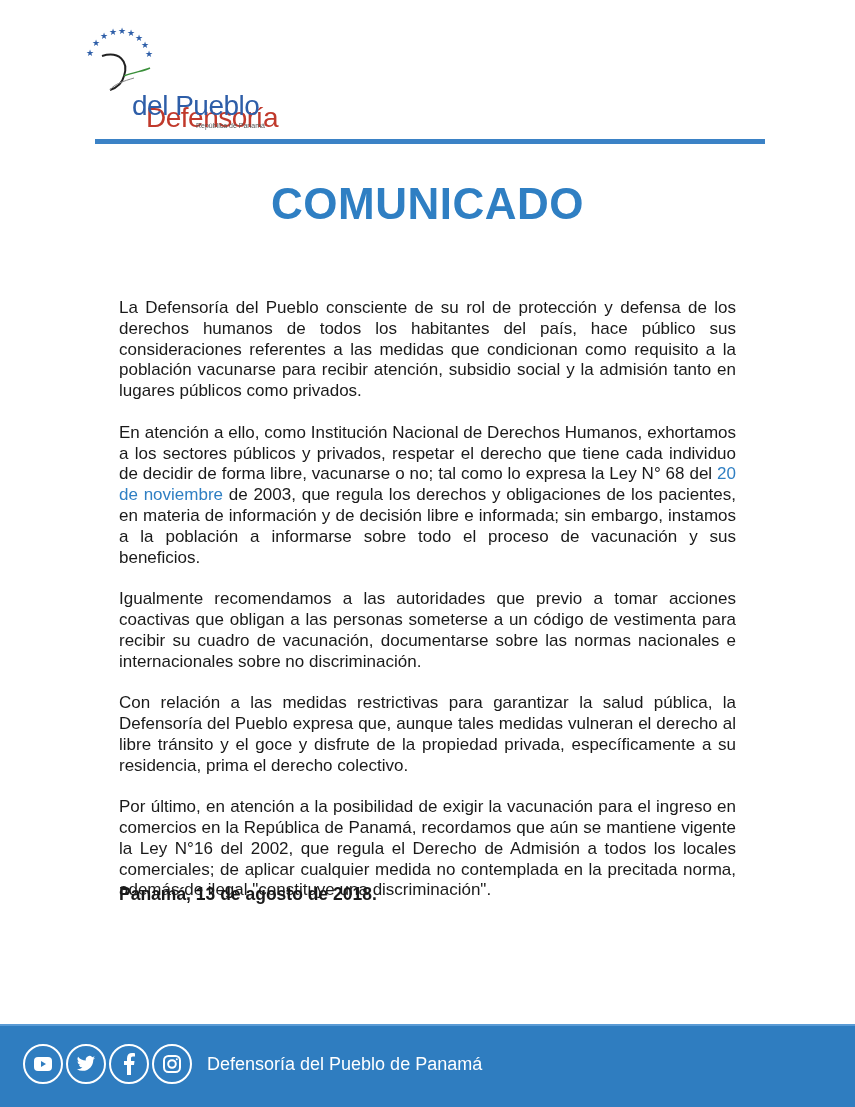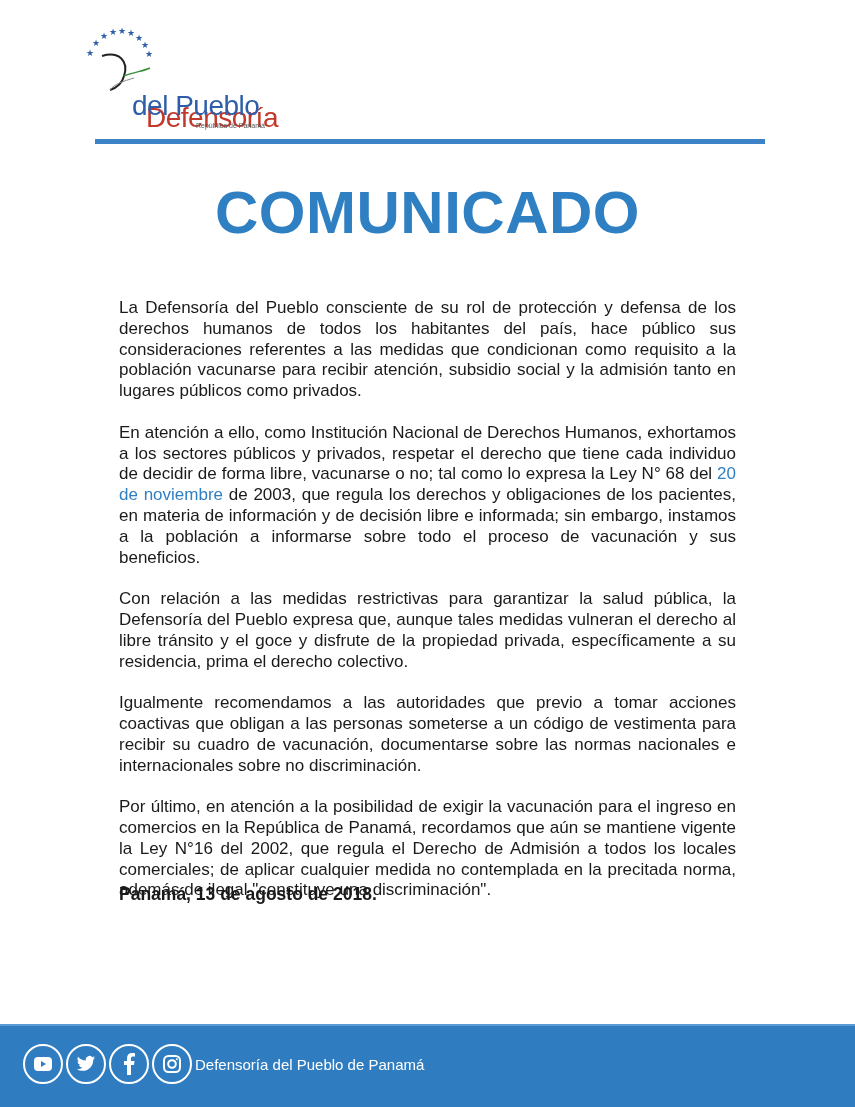"COMUNICADO" .title { font-size: 60px -> 44px }
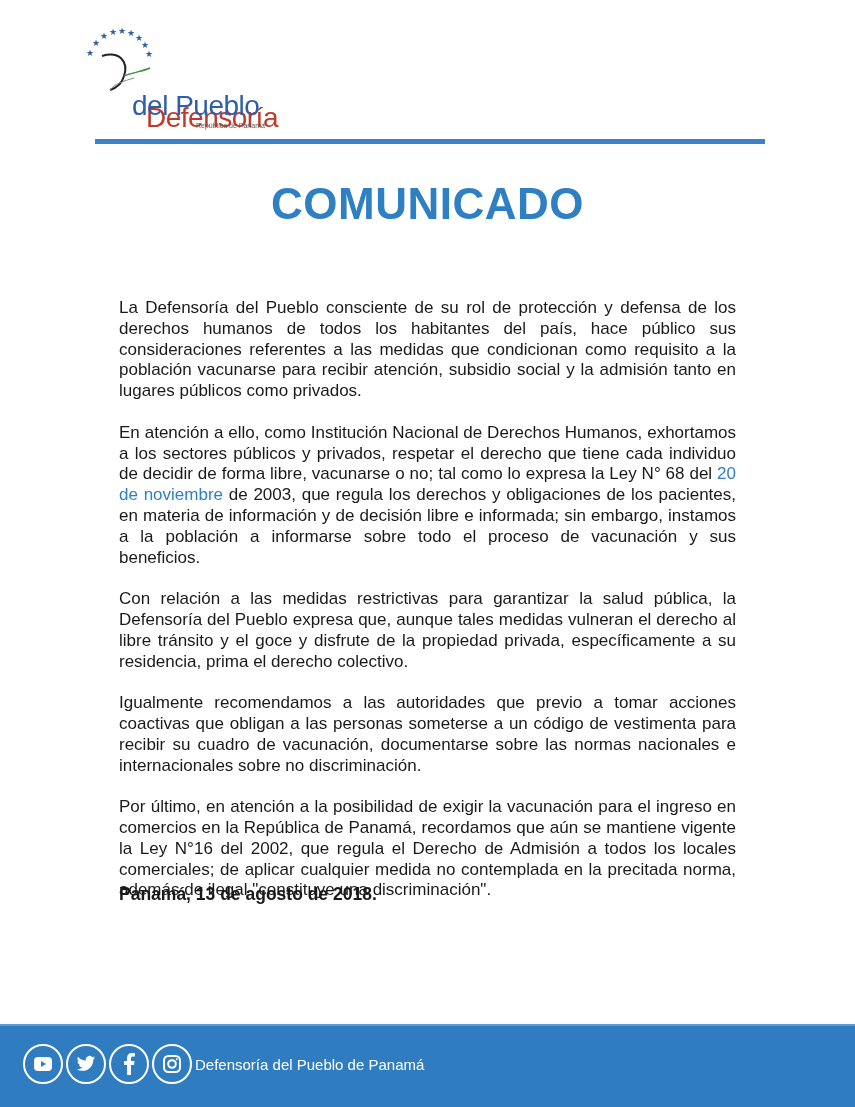"Con relación a las medidas" p { order: before "Igualmente recomendamos a las" -> after "Igualmente recomendamos a las" }
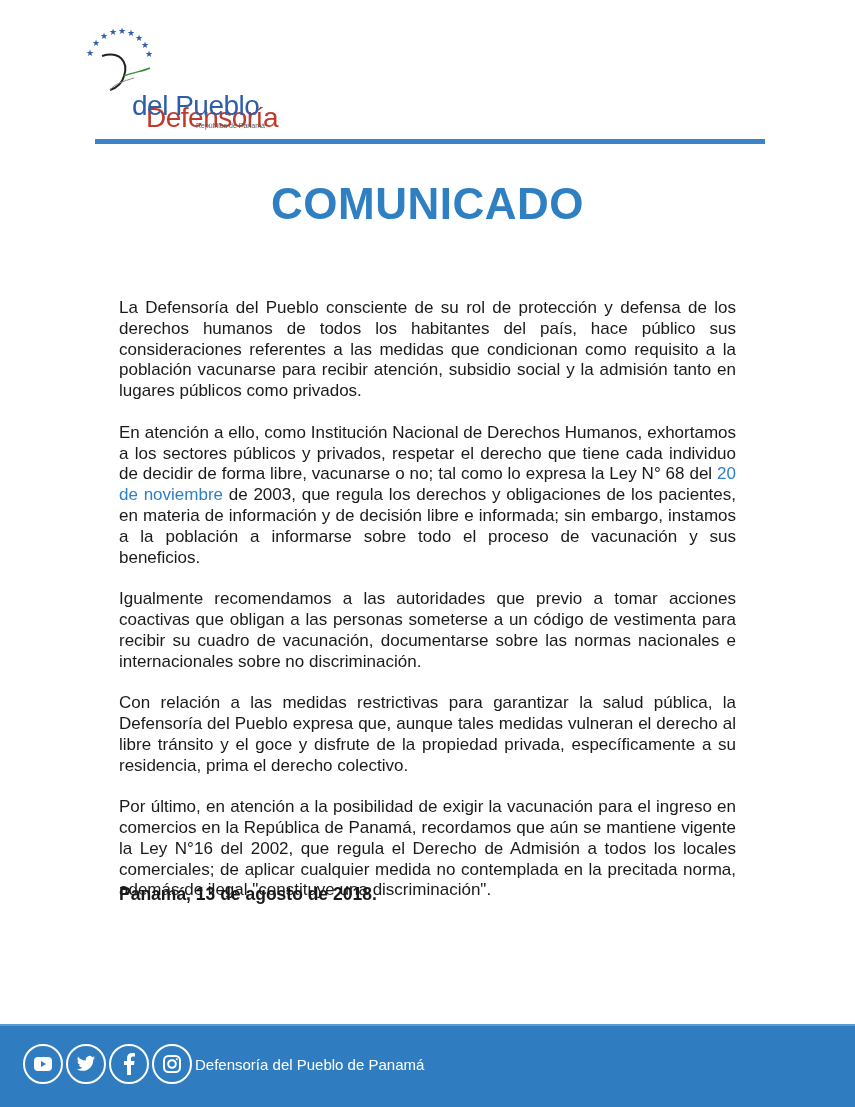"Defensoría del Pueblo de Panamá" .footer-text { font-size: 15px -> 18px; margin-left: 0 -> 12px }
